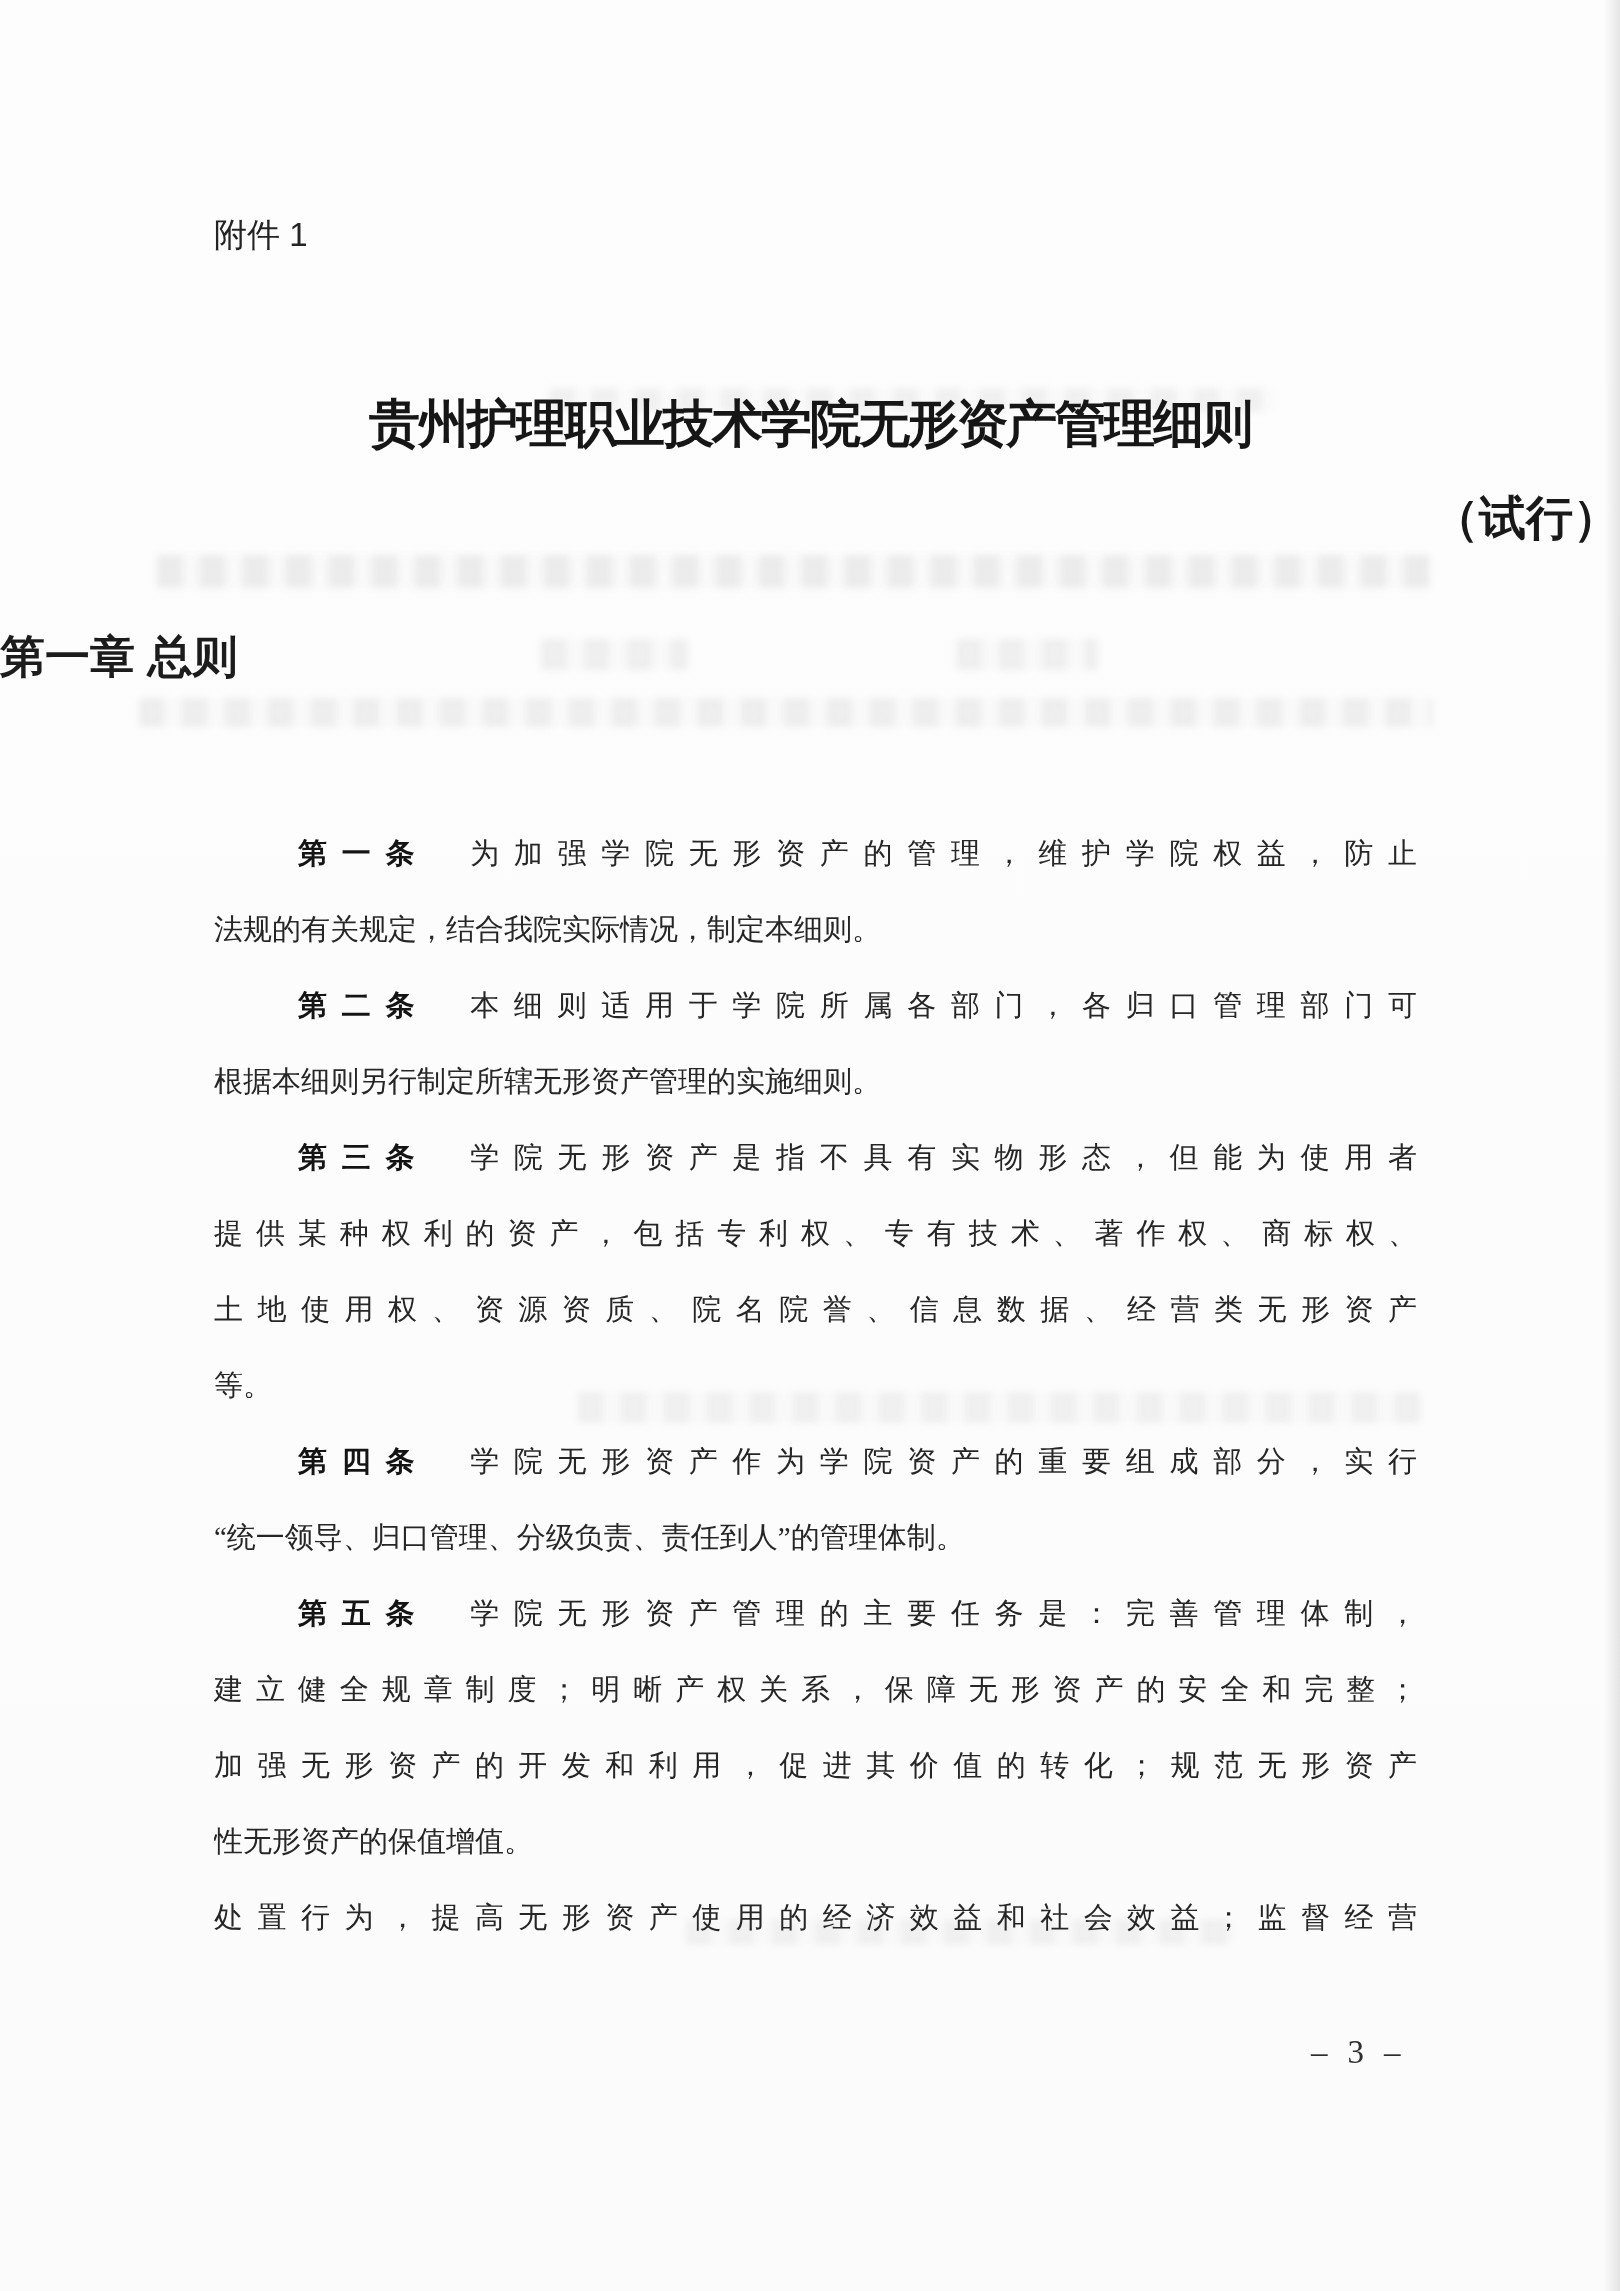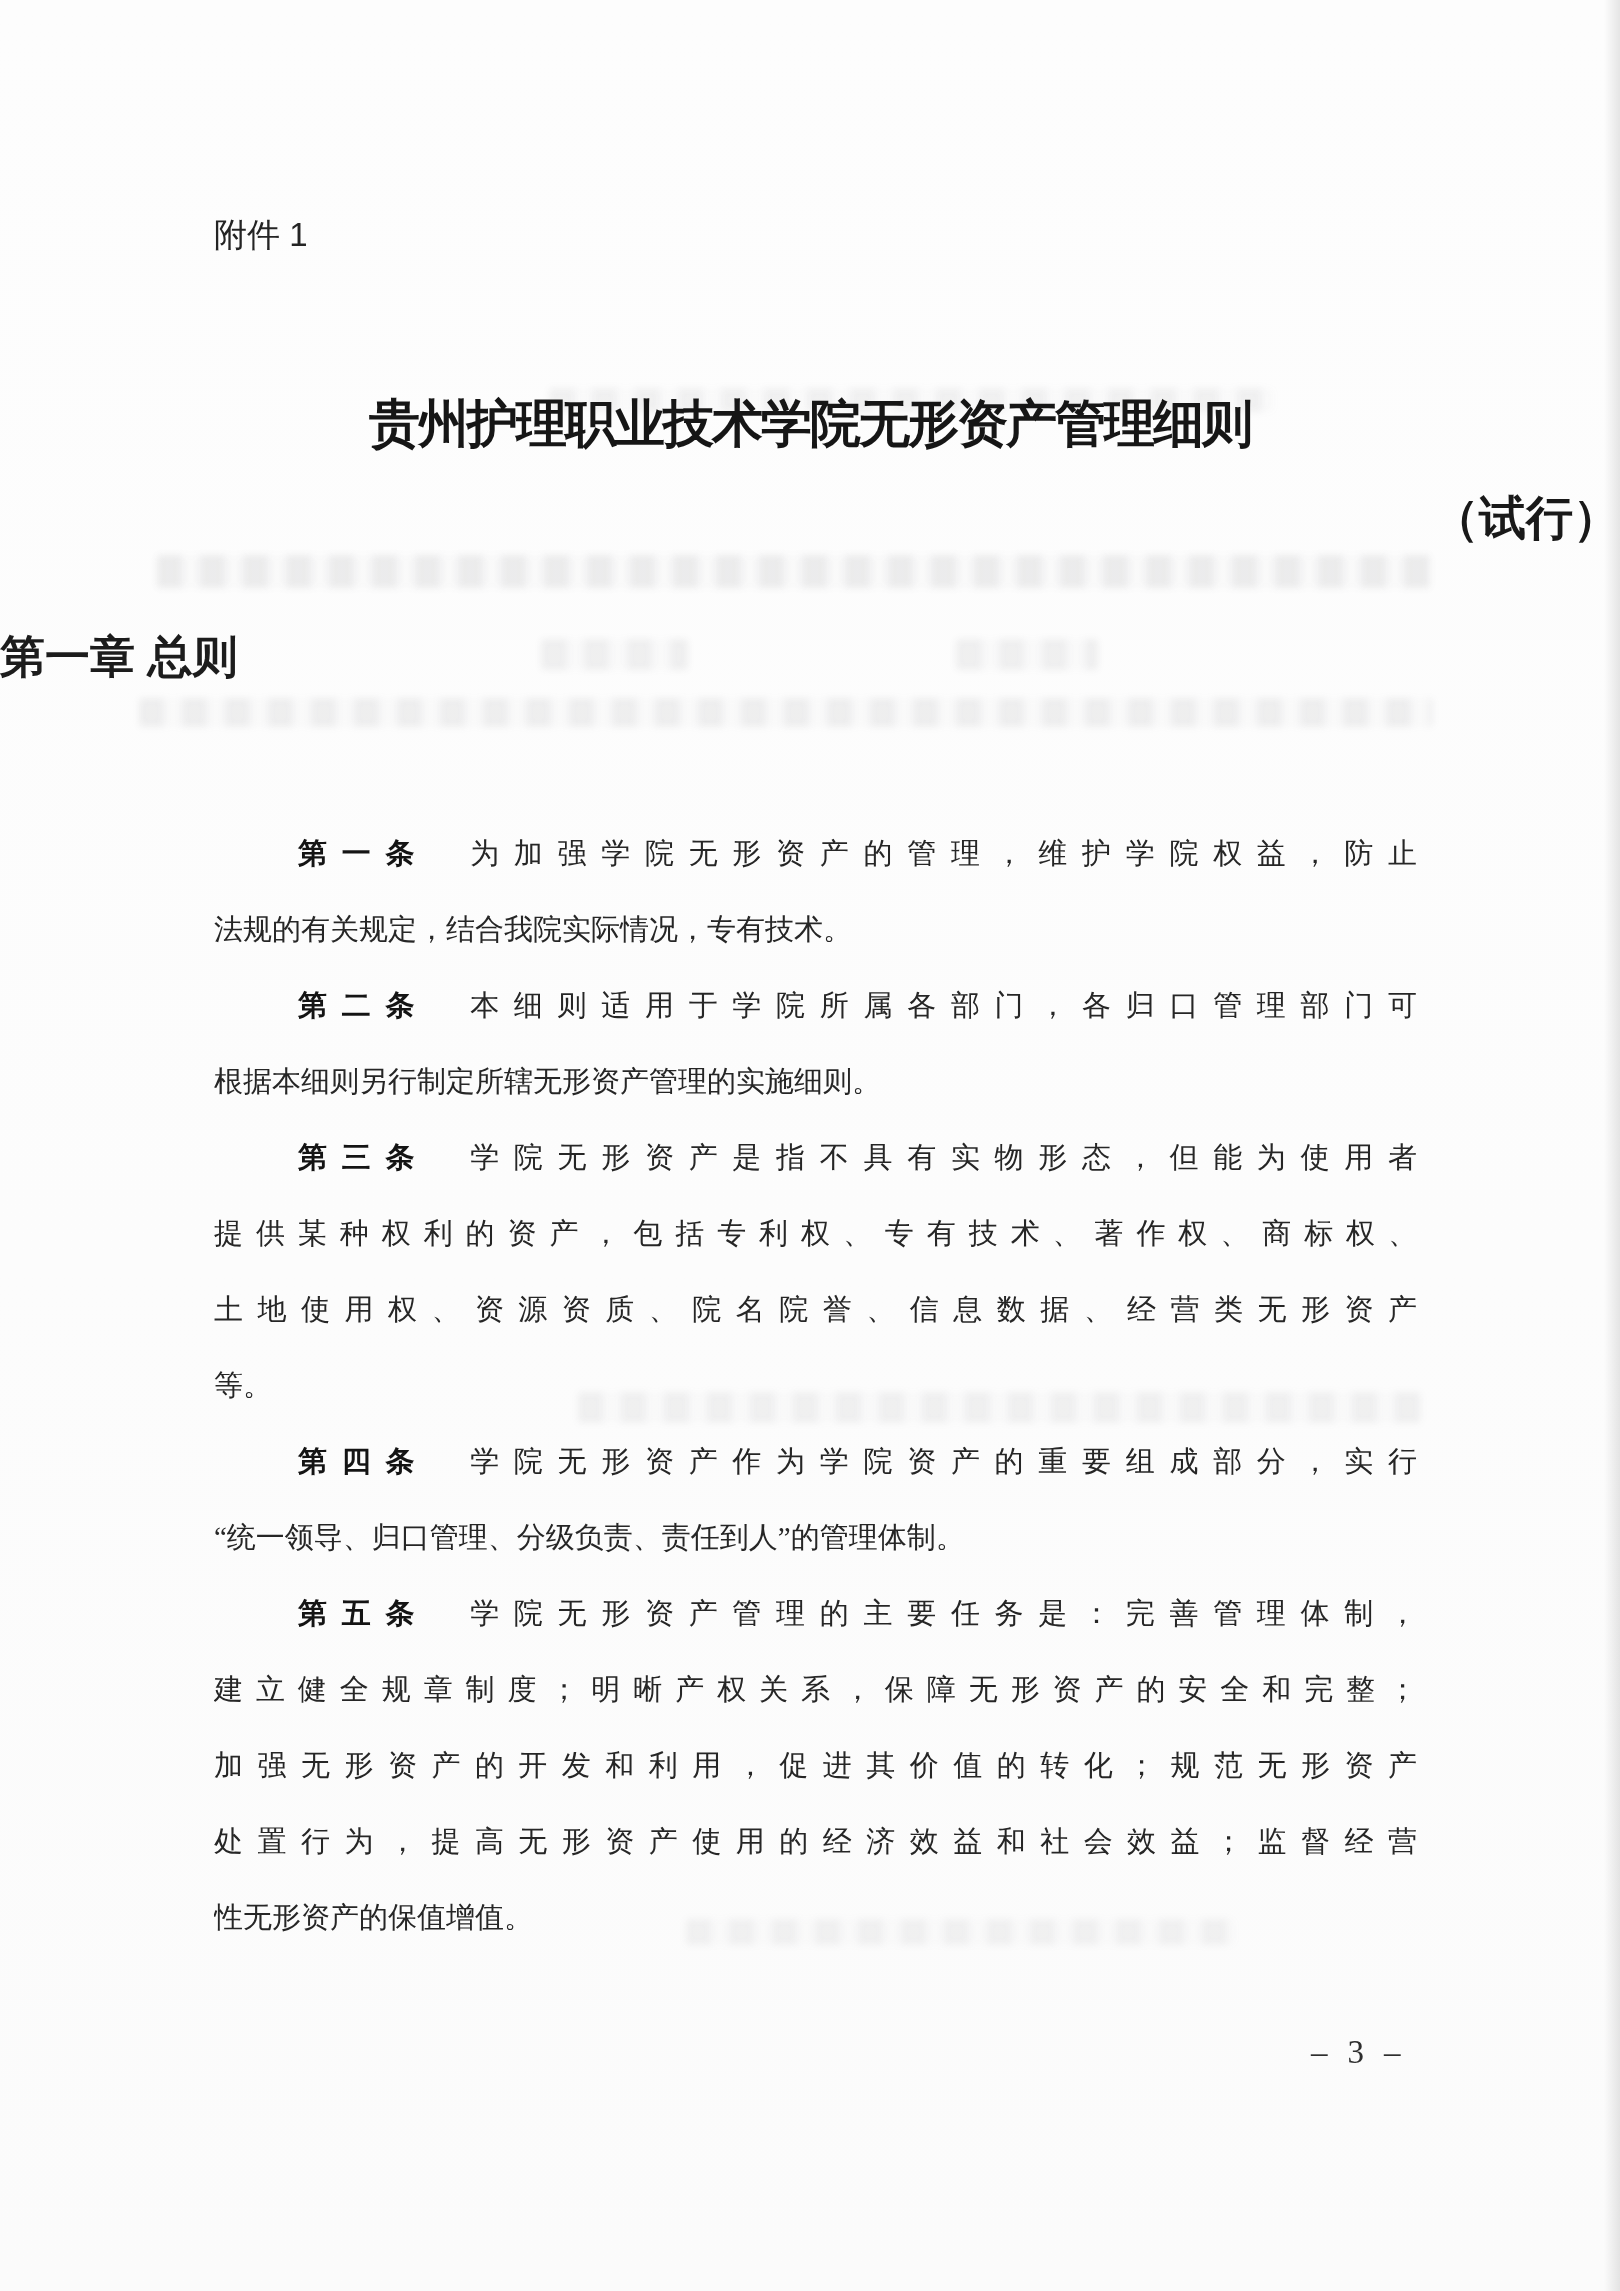"法规的有关规定，结合我院实际情况，专有技术。" div.line { text: 专有技术 -> 制定本细则 }
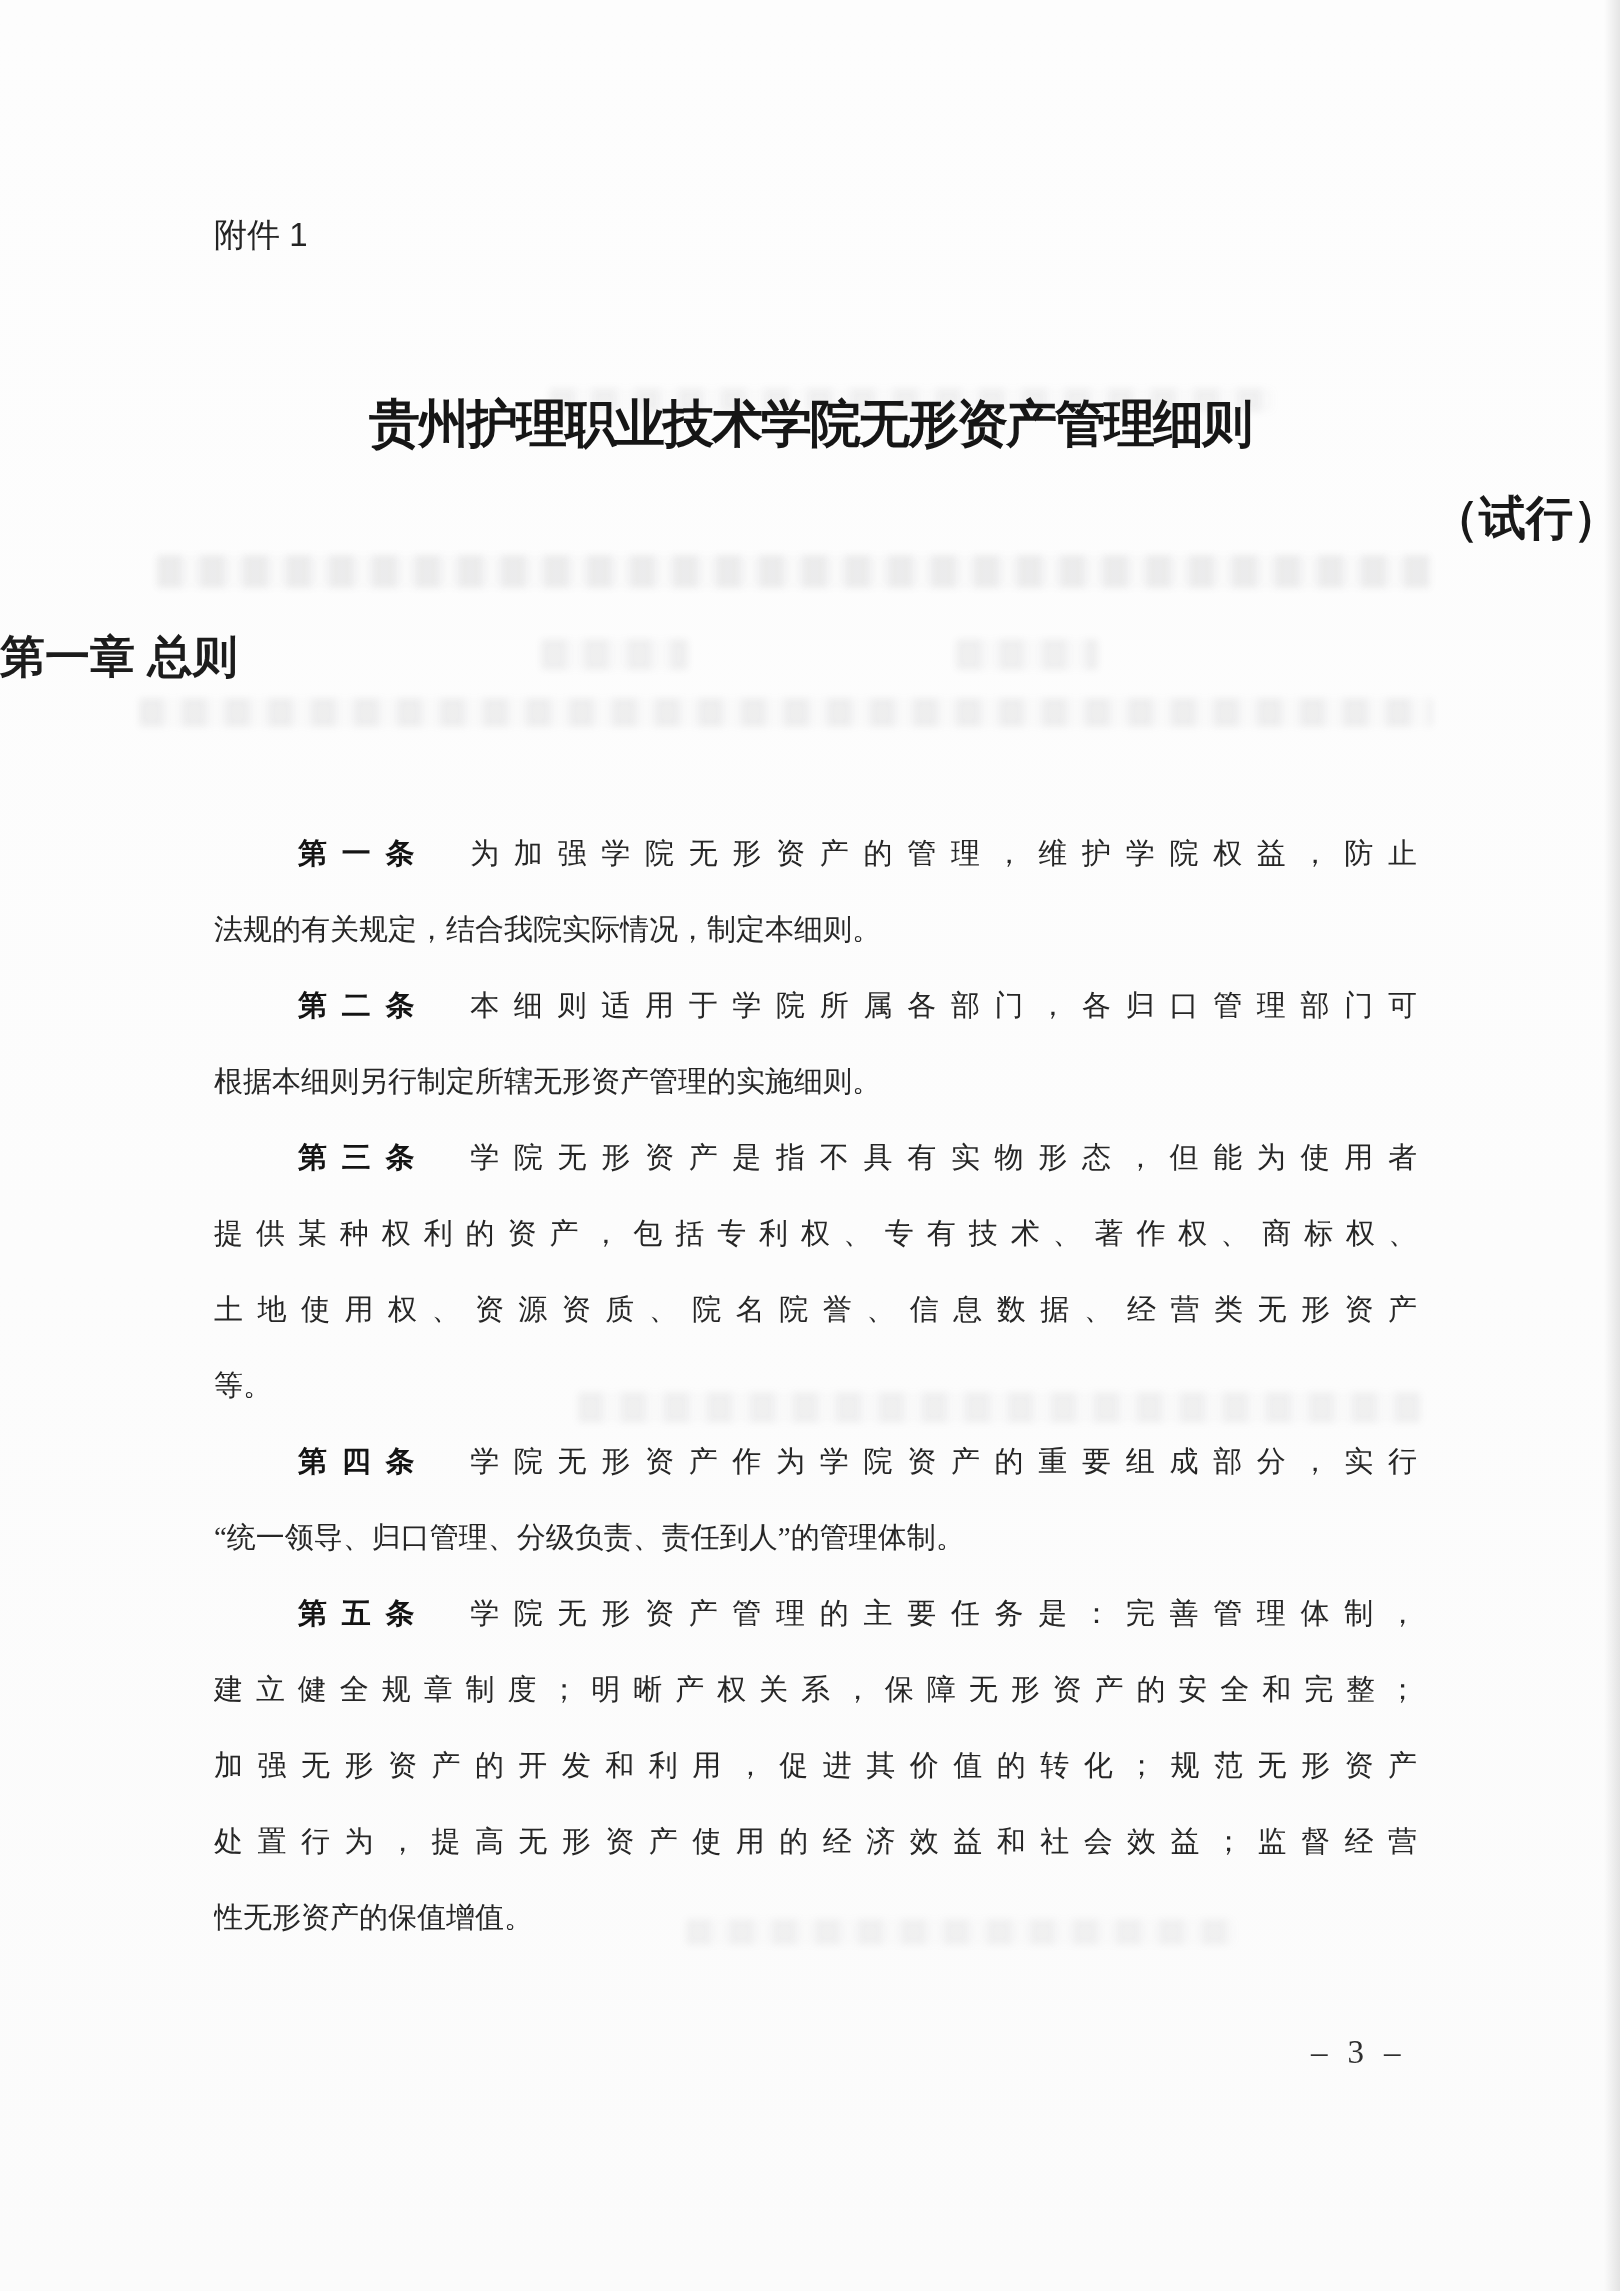"处置行为，提高无形资产使用的经济效益和社会效益；监督经营" div.line { order: before "性无形资产的保值增值。" -> after "性无形资产的保值增值。" }
